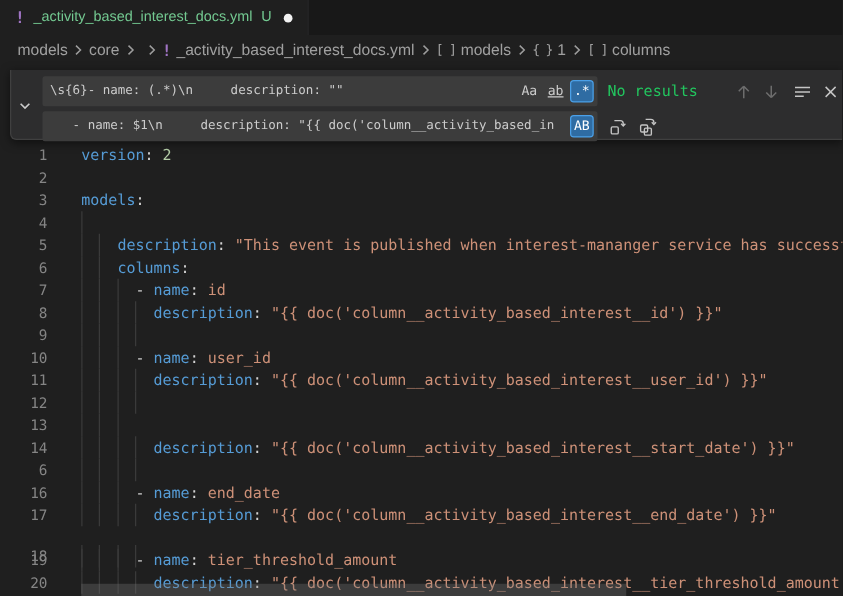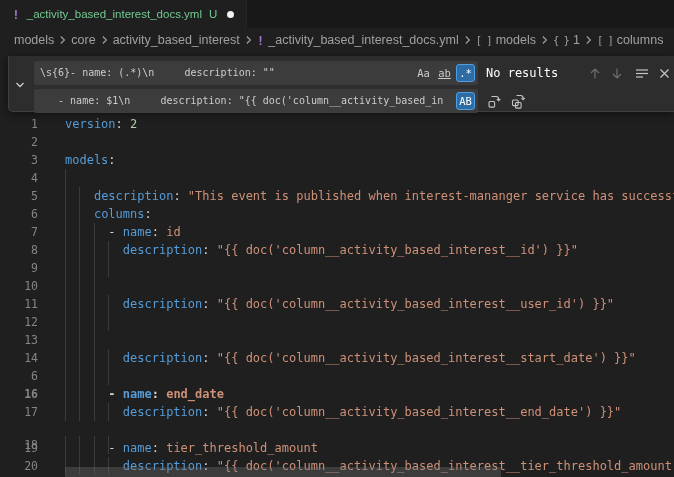"activity_based_interest" span.bc-item { html: <span> <span>activity_based_interest</span> </span> -> none }
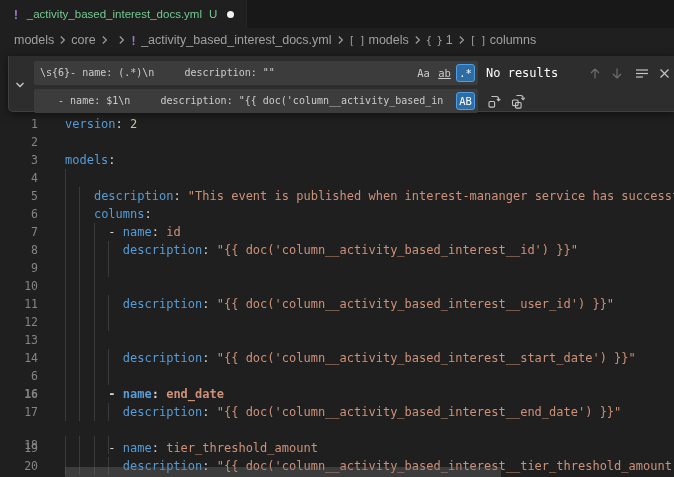"No results" .no-results { color: #ffffff -> #22c55e }
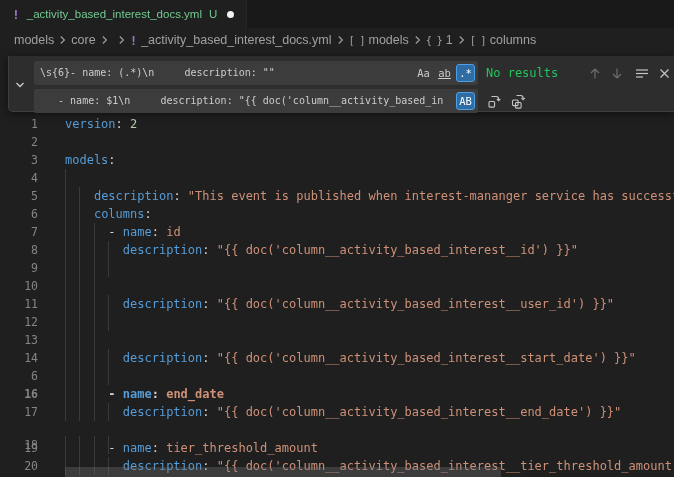"- name: user_id" span.ltext { html: none -> <span><span> - </span><span>name</span><span>:</span><span> user_id</span></span> }
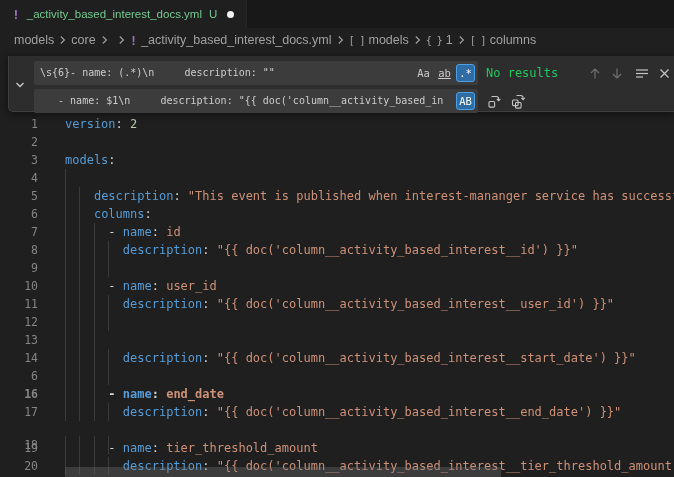"16" div.line { font-weight: bold -> none }
